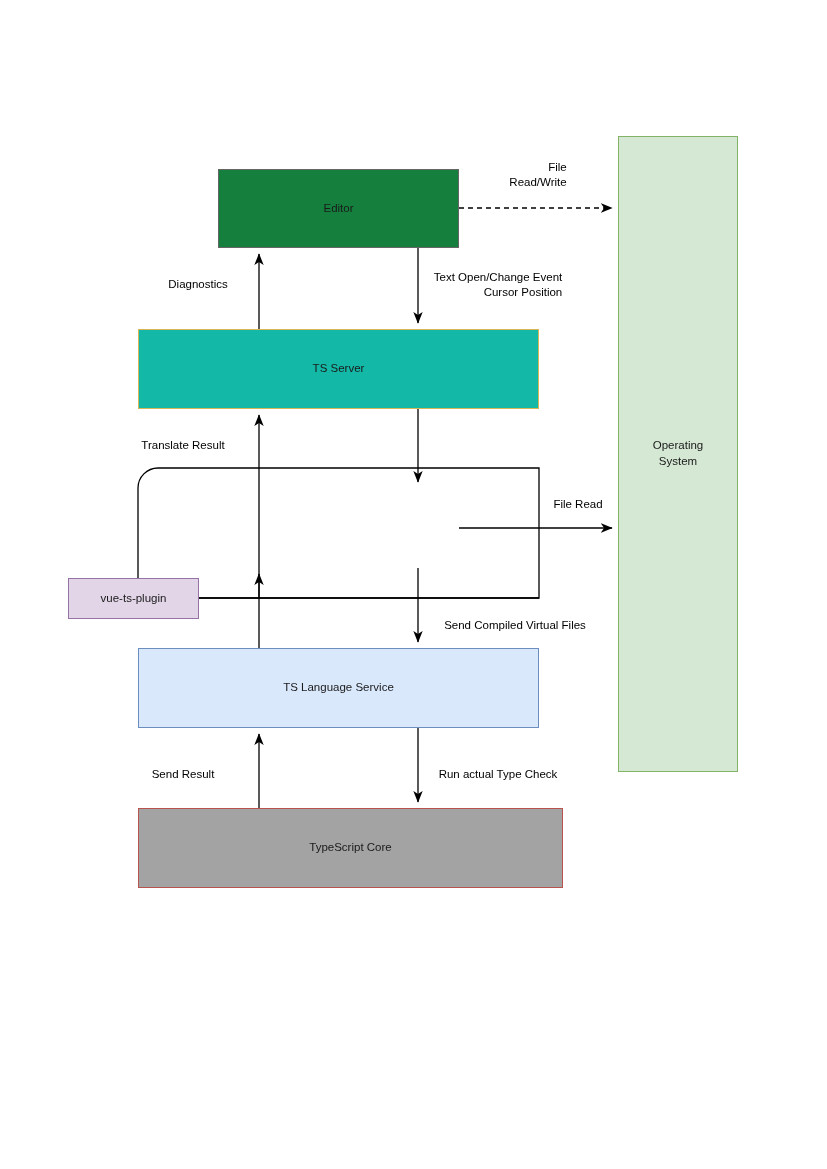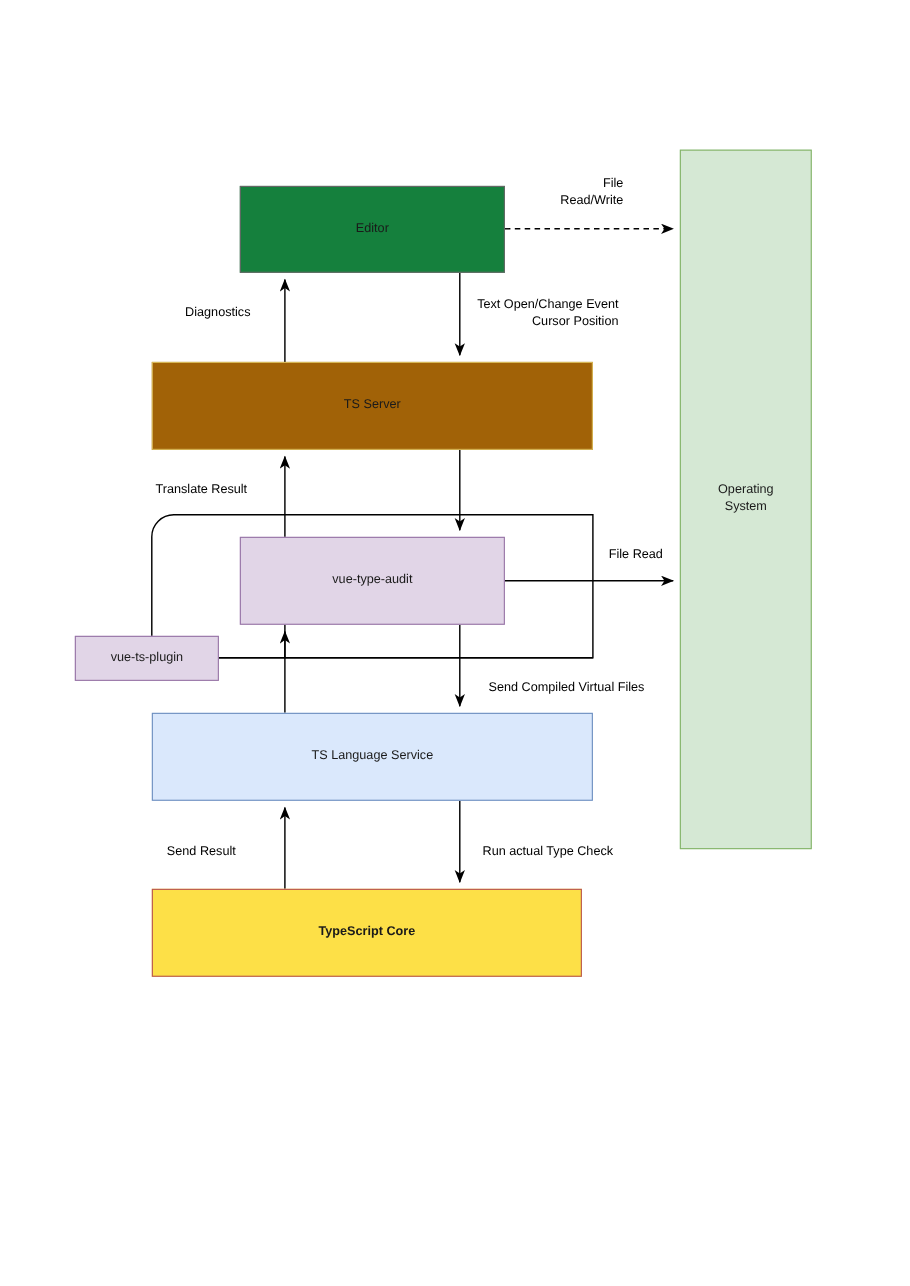"TS Server" div.node { background: #a16207 -> #14b8a6 }
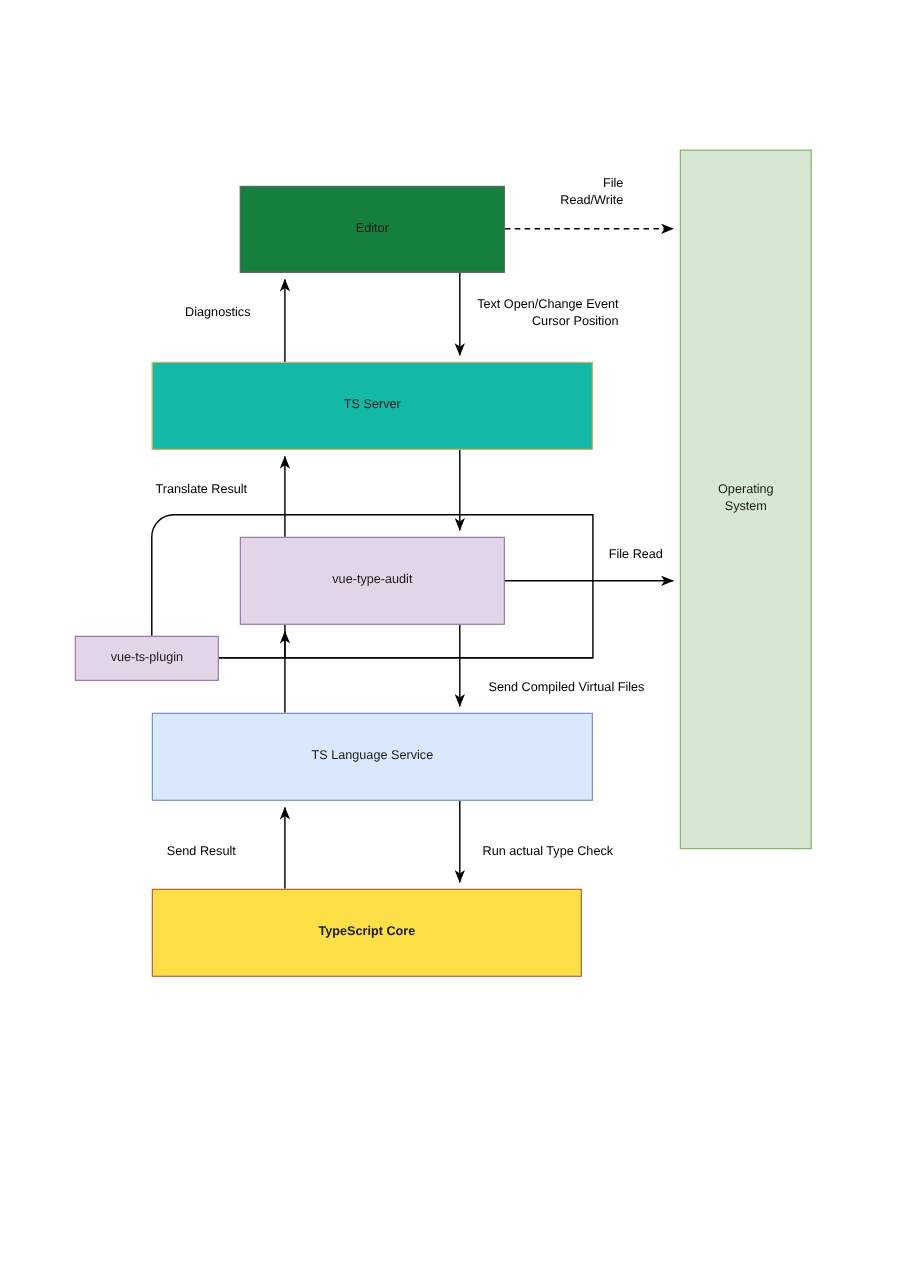"vue-type-audit" div.node { html: <div> <span>vue-type-audit</span> </div> -> none }
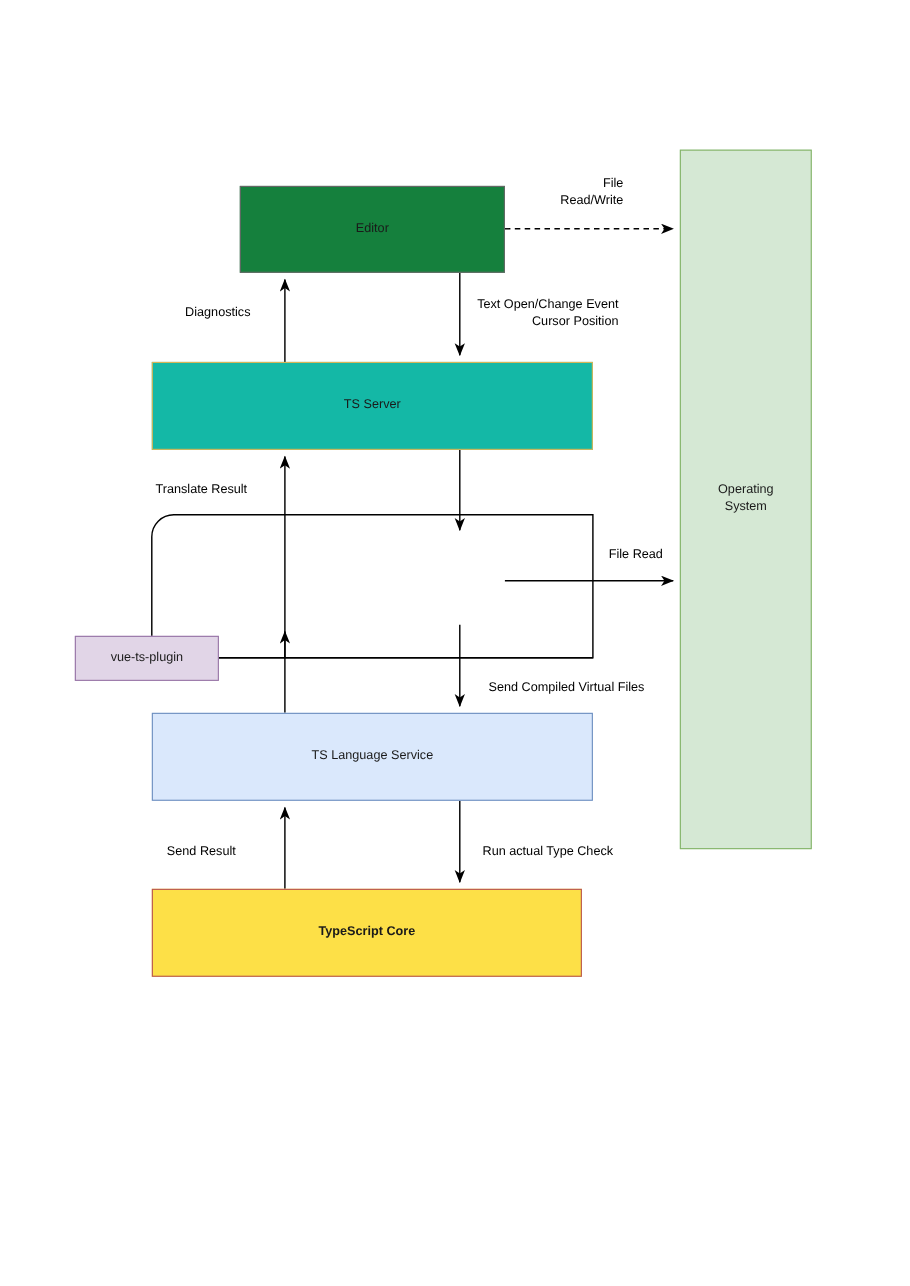"TypeScript Core" div.node { background: #fde047 -> #a3a3a3; font-weight: bold -> none; width: 391px -> 425px }
